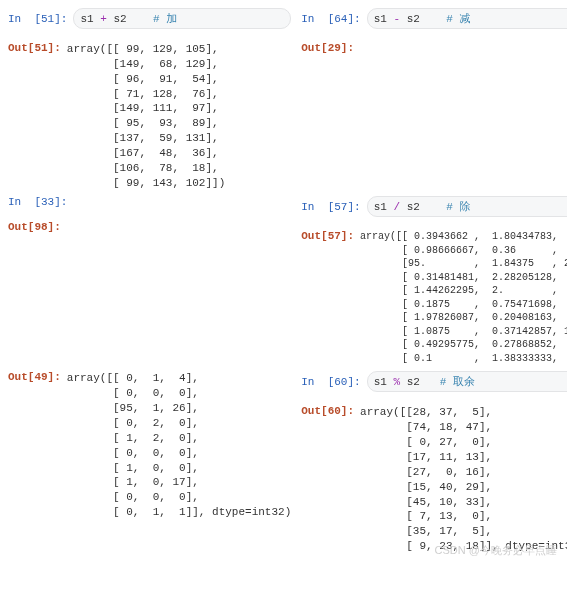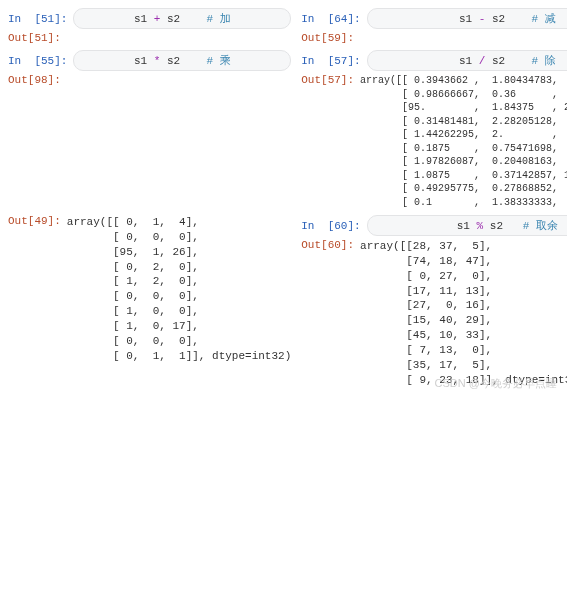"In [51]:" .in-line { margin-bottom: 3px -> 13px }
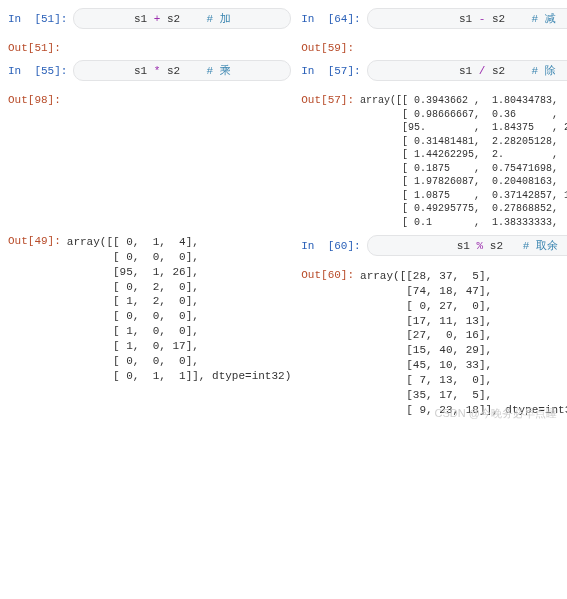"s1 + s2 # 加" .code-box { text-align: center -> none }
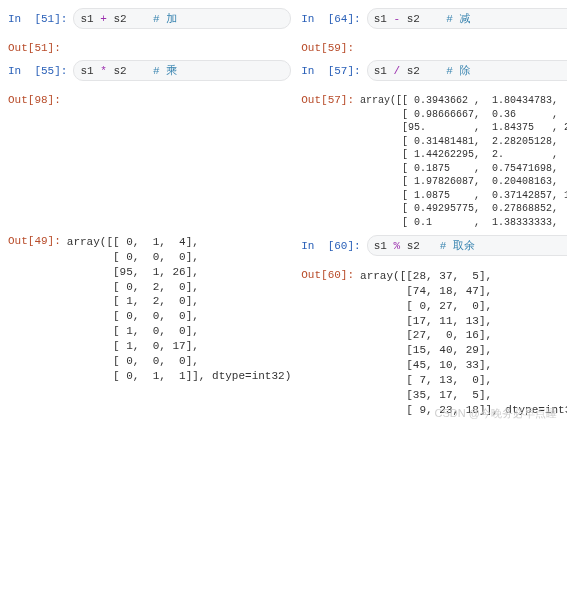"Out[51]:" .prompt-out { font-weight: none -> bold }
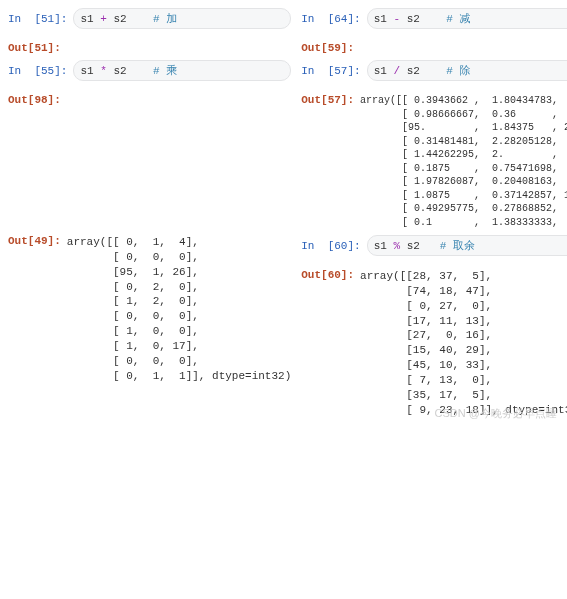"array([[ 99, 129, 105]," div.arr { html: none -> <div>array([[ 99, 129, 105], [149, 68, 129], [ 96, 91, 54], [ 71, 128, 76], [149, 111, 97], [ 95, 93, 89], [137, 59, 131], [167, 48, 36], [106, 78, 18], [ 99, 143, 102]])</div> }
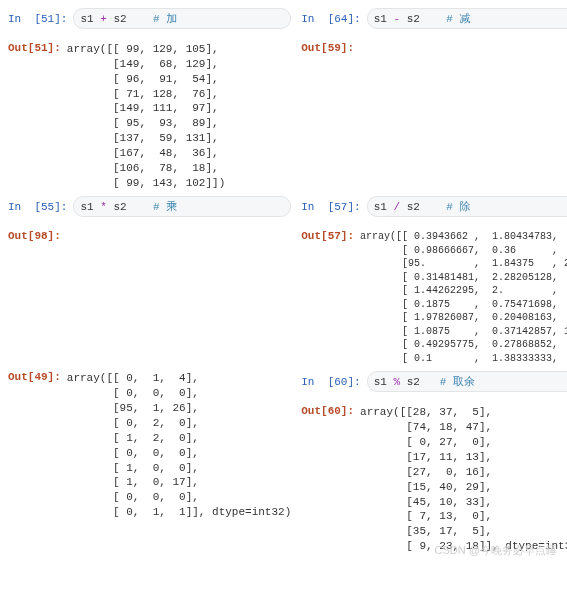"Out[59]:" span.prompt-out { text: 59 -> 29 }
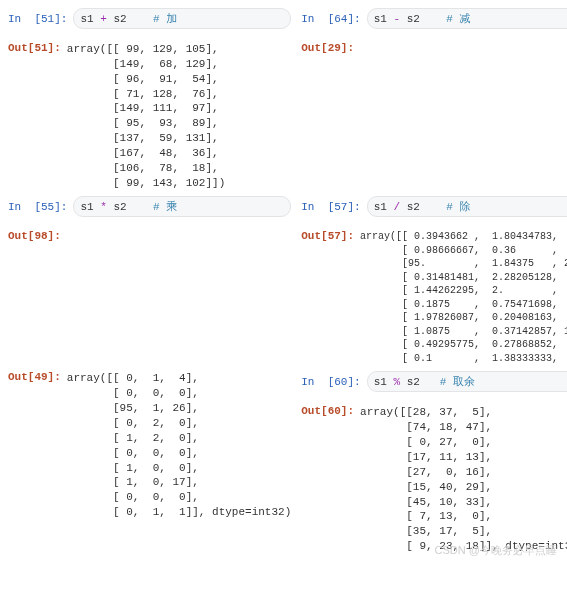"In [55]:" span.prompt-in { text: 55 -> 33 }
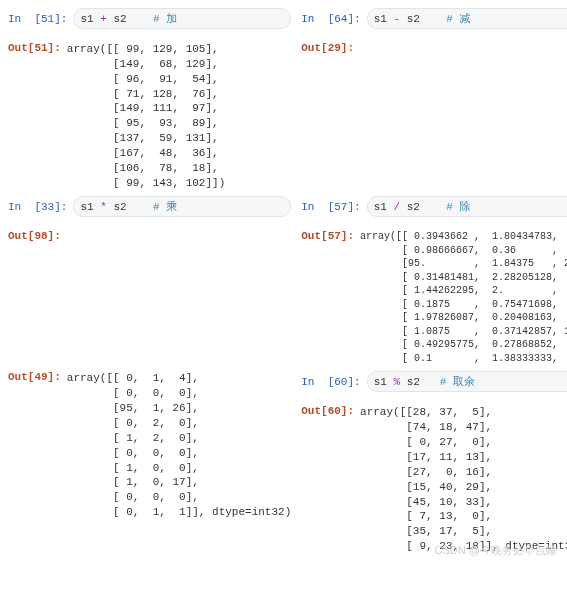"s1 * s2 # 乘" div.code-box { html: <div><span>s1 </span><span>*</span><span> s2 </span><span># 乘</span></div> -> none }
